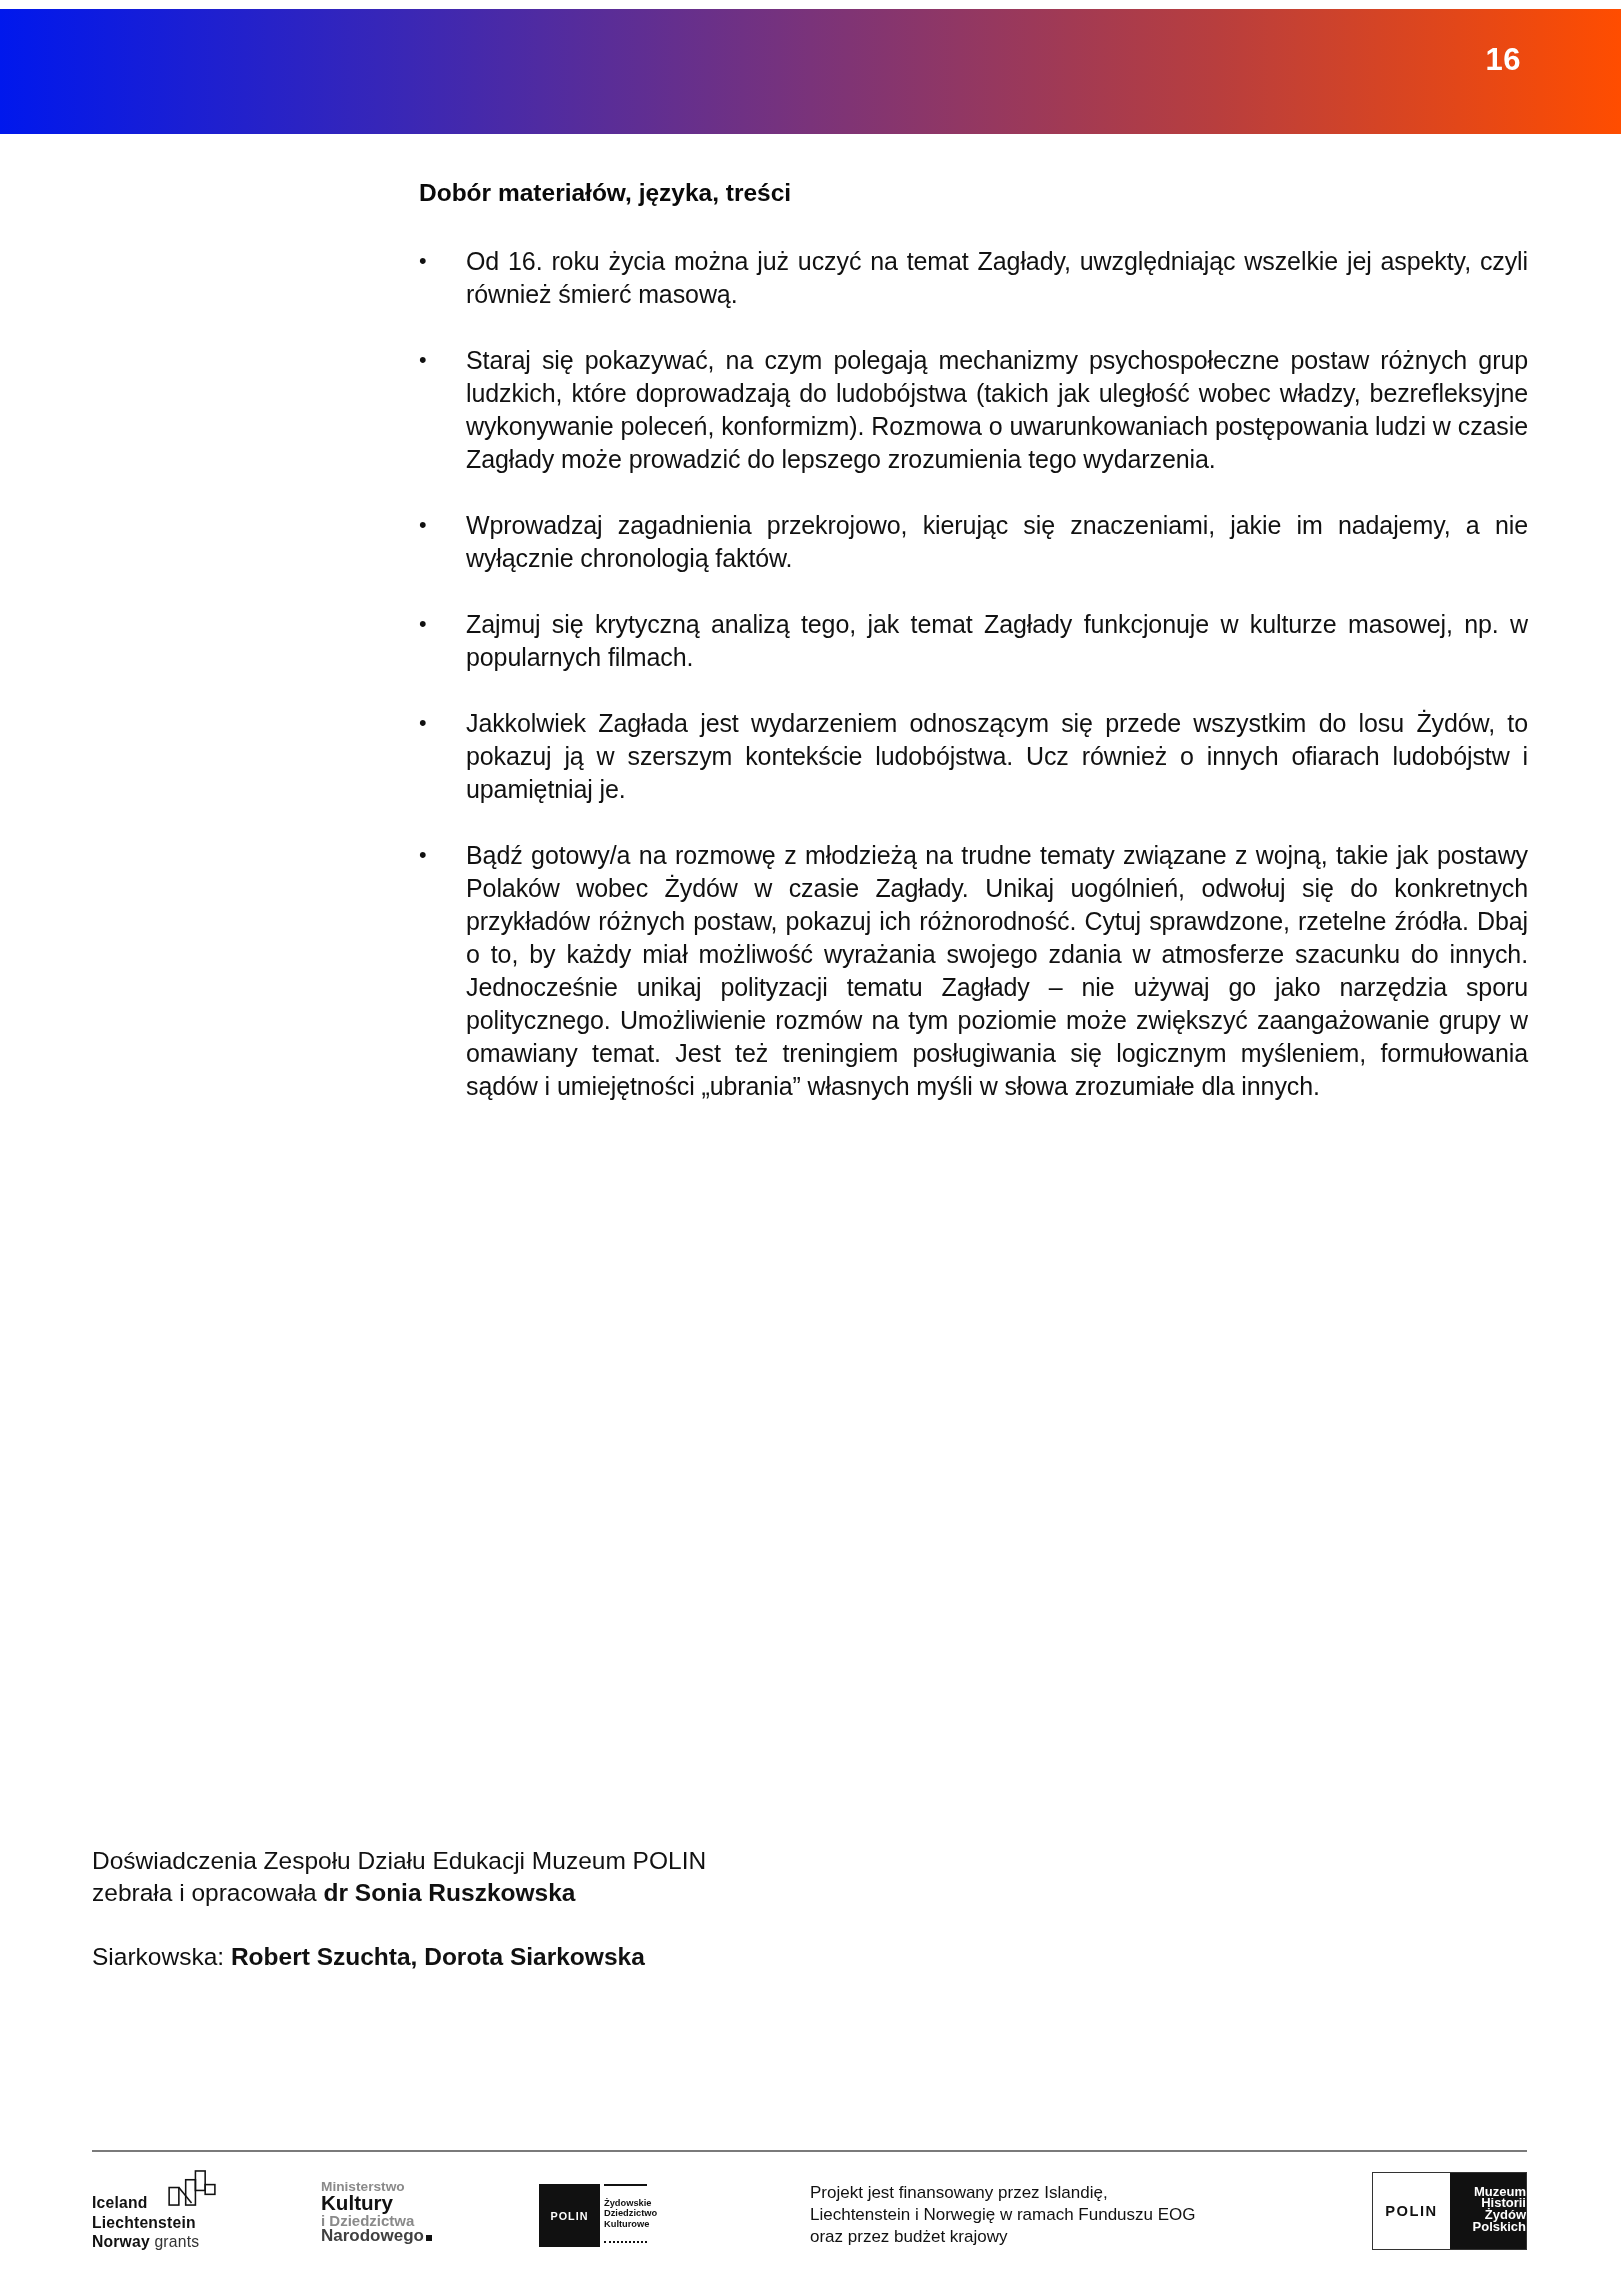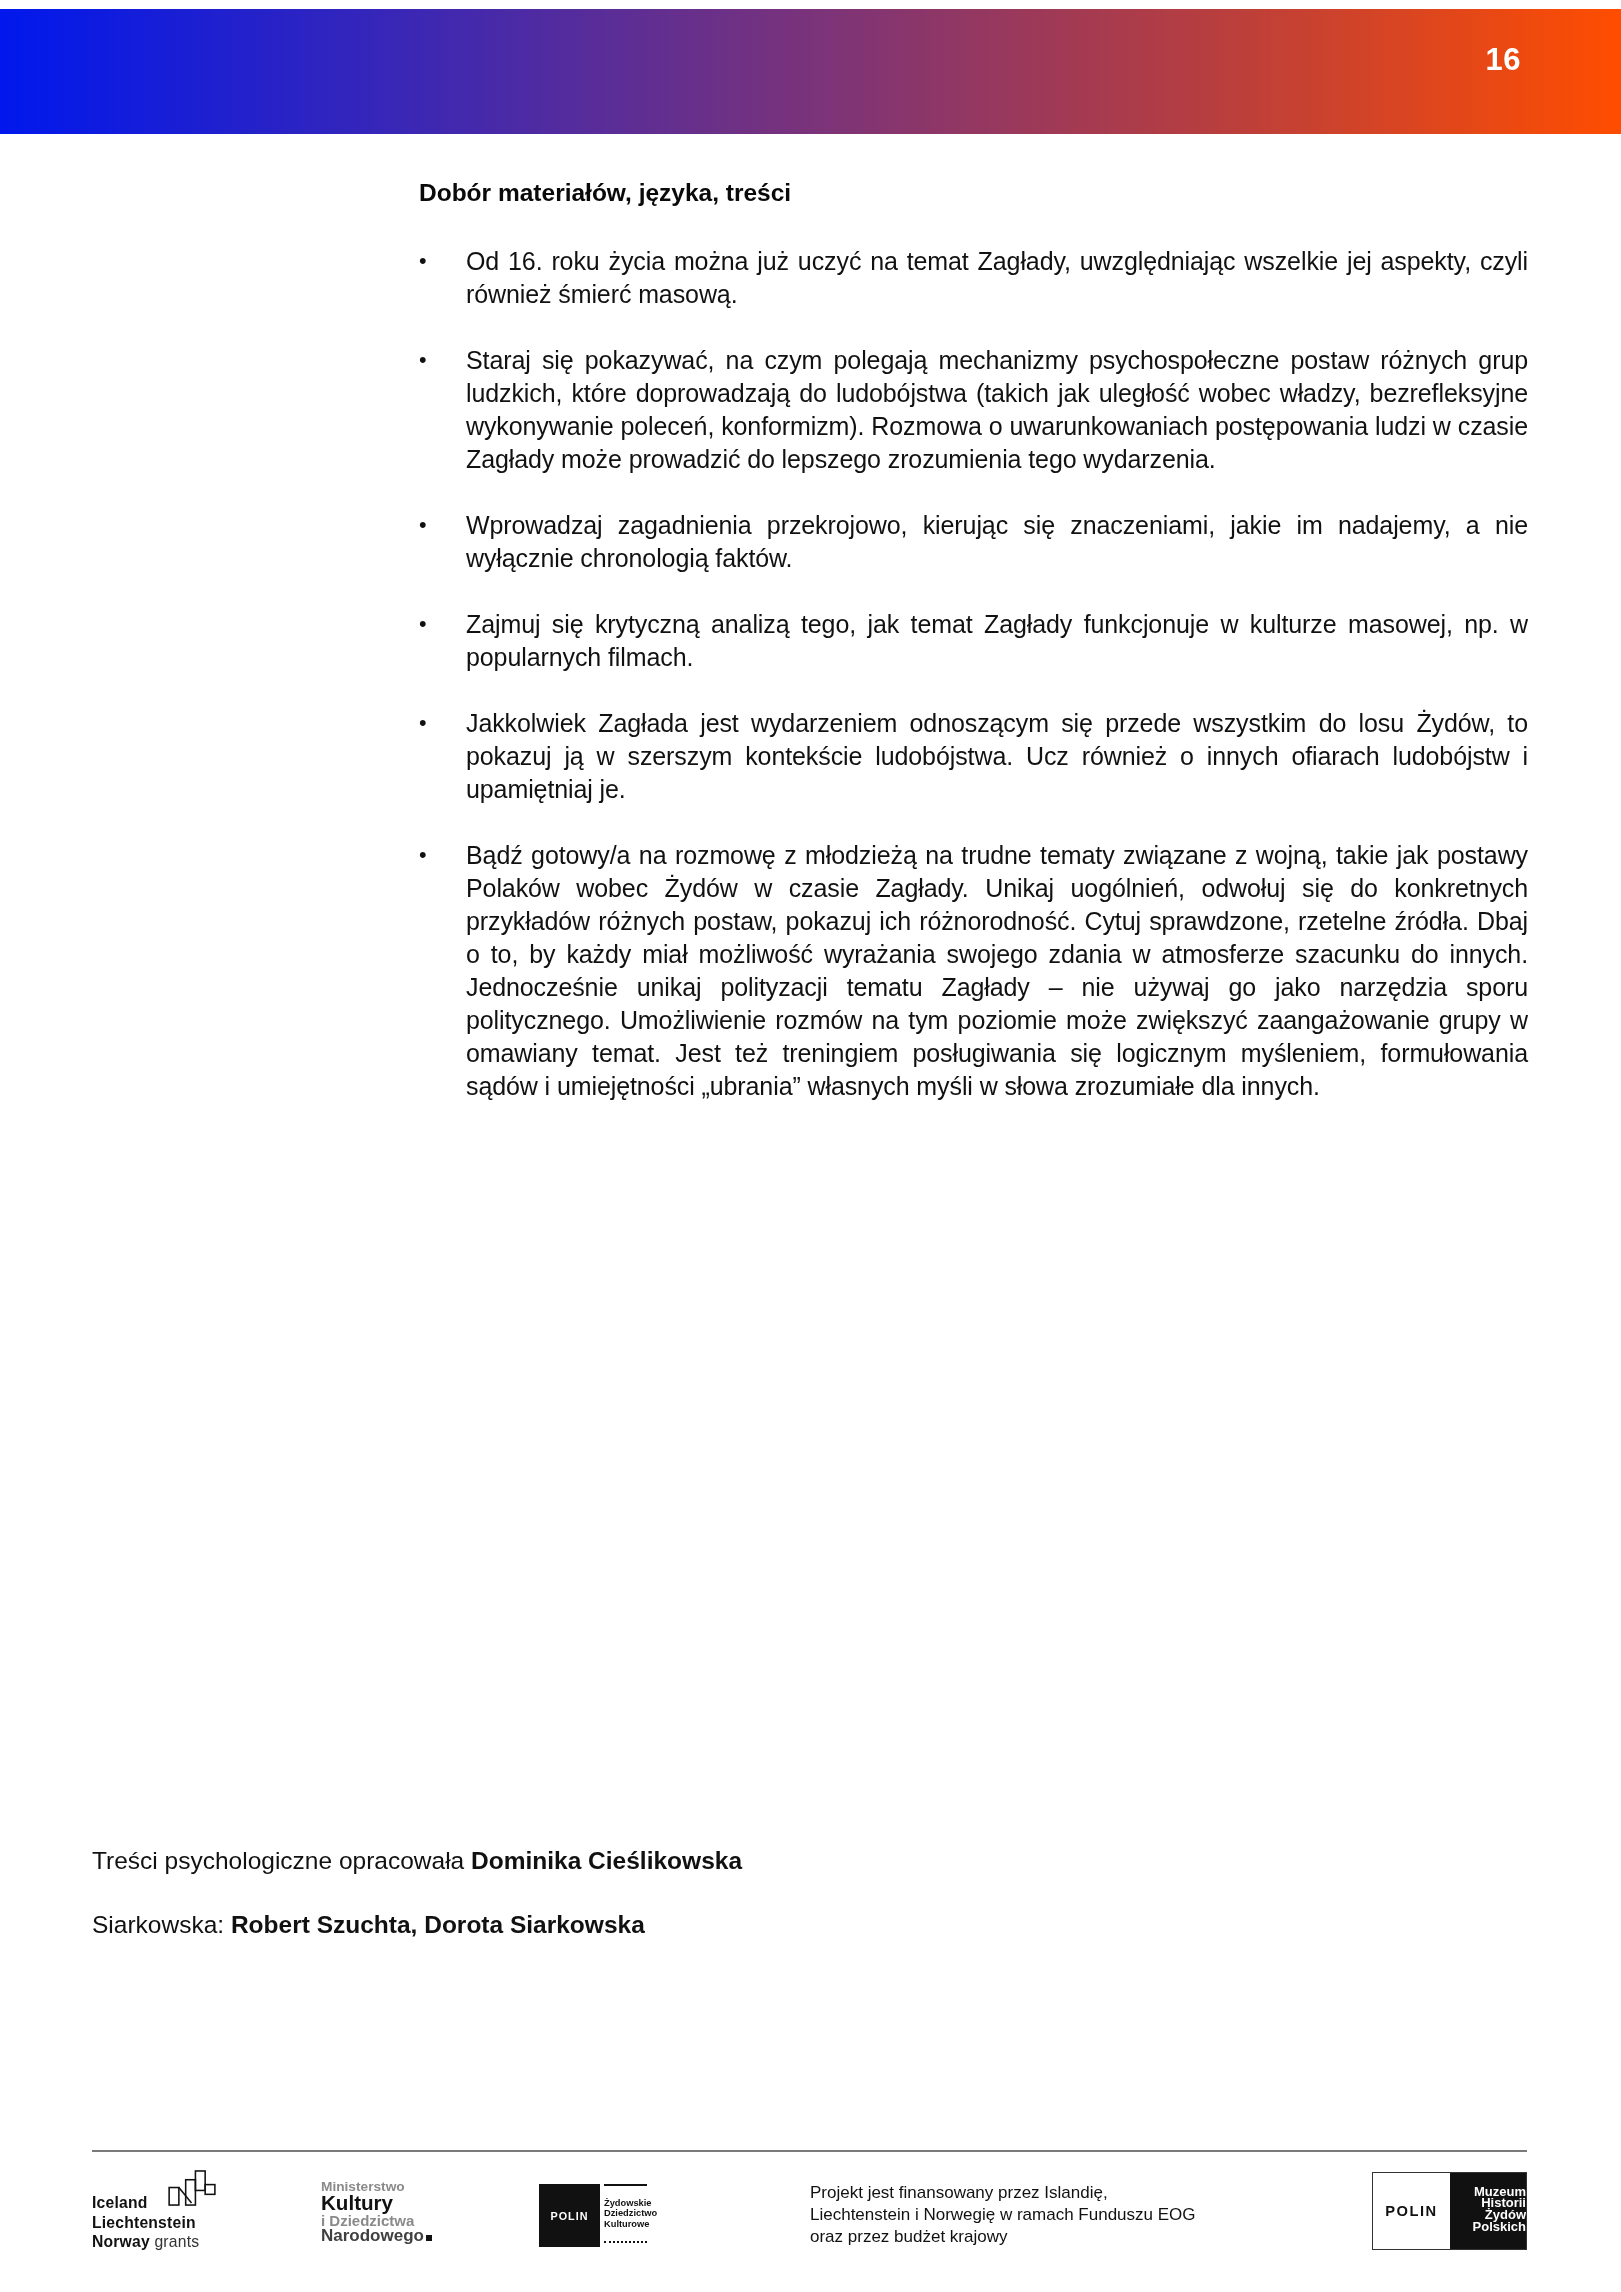"Doświadczenia Zespołu Działu Edukacji" p { html: none -> <p> <span>Doświadczenia Zespołu Działu Edukacji Muzeum POLIN</span><br> <span>zebrała i opracowała </span><b>dr Sonia Ruszkowska</b> </p> }
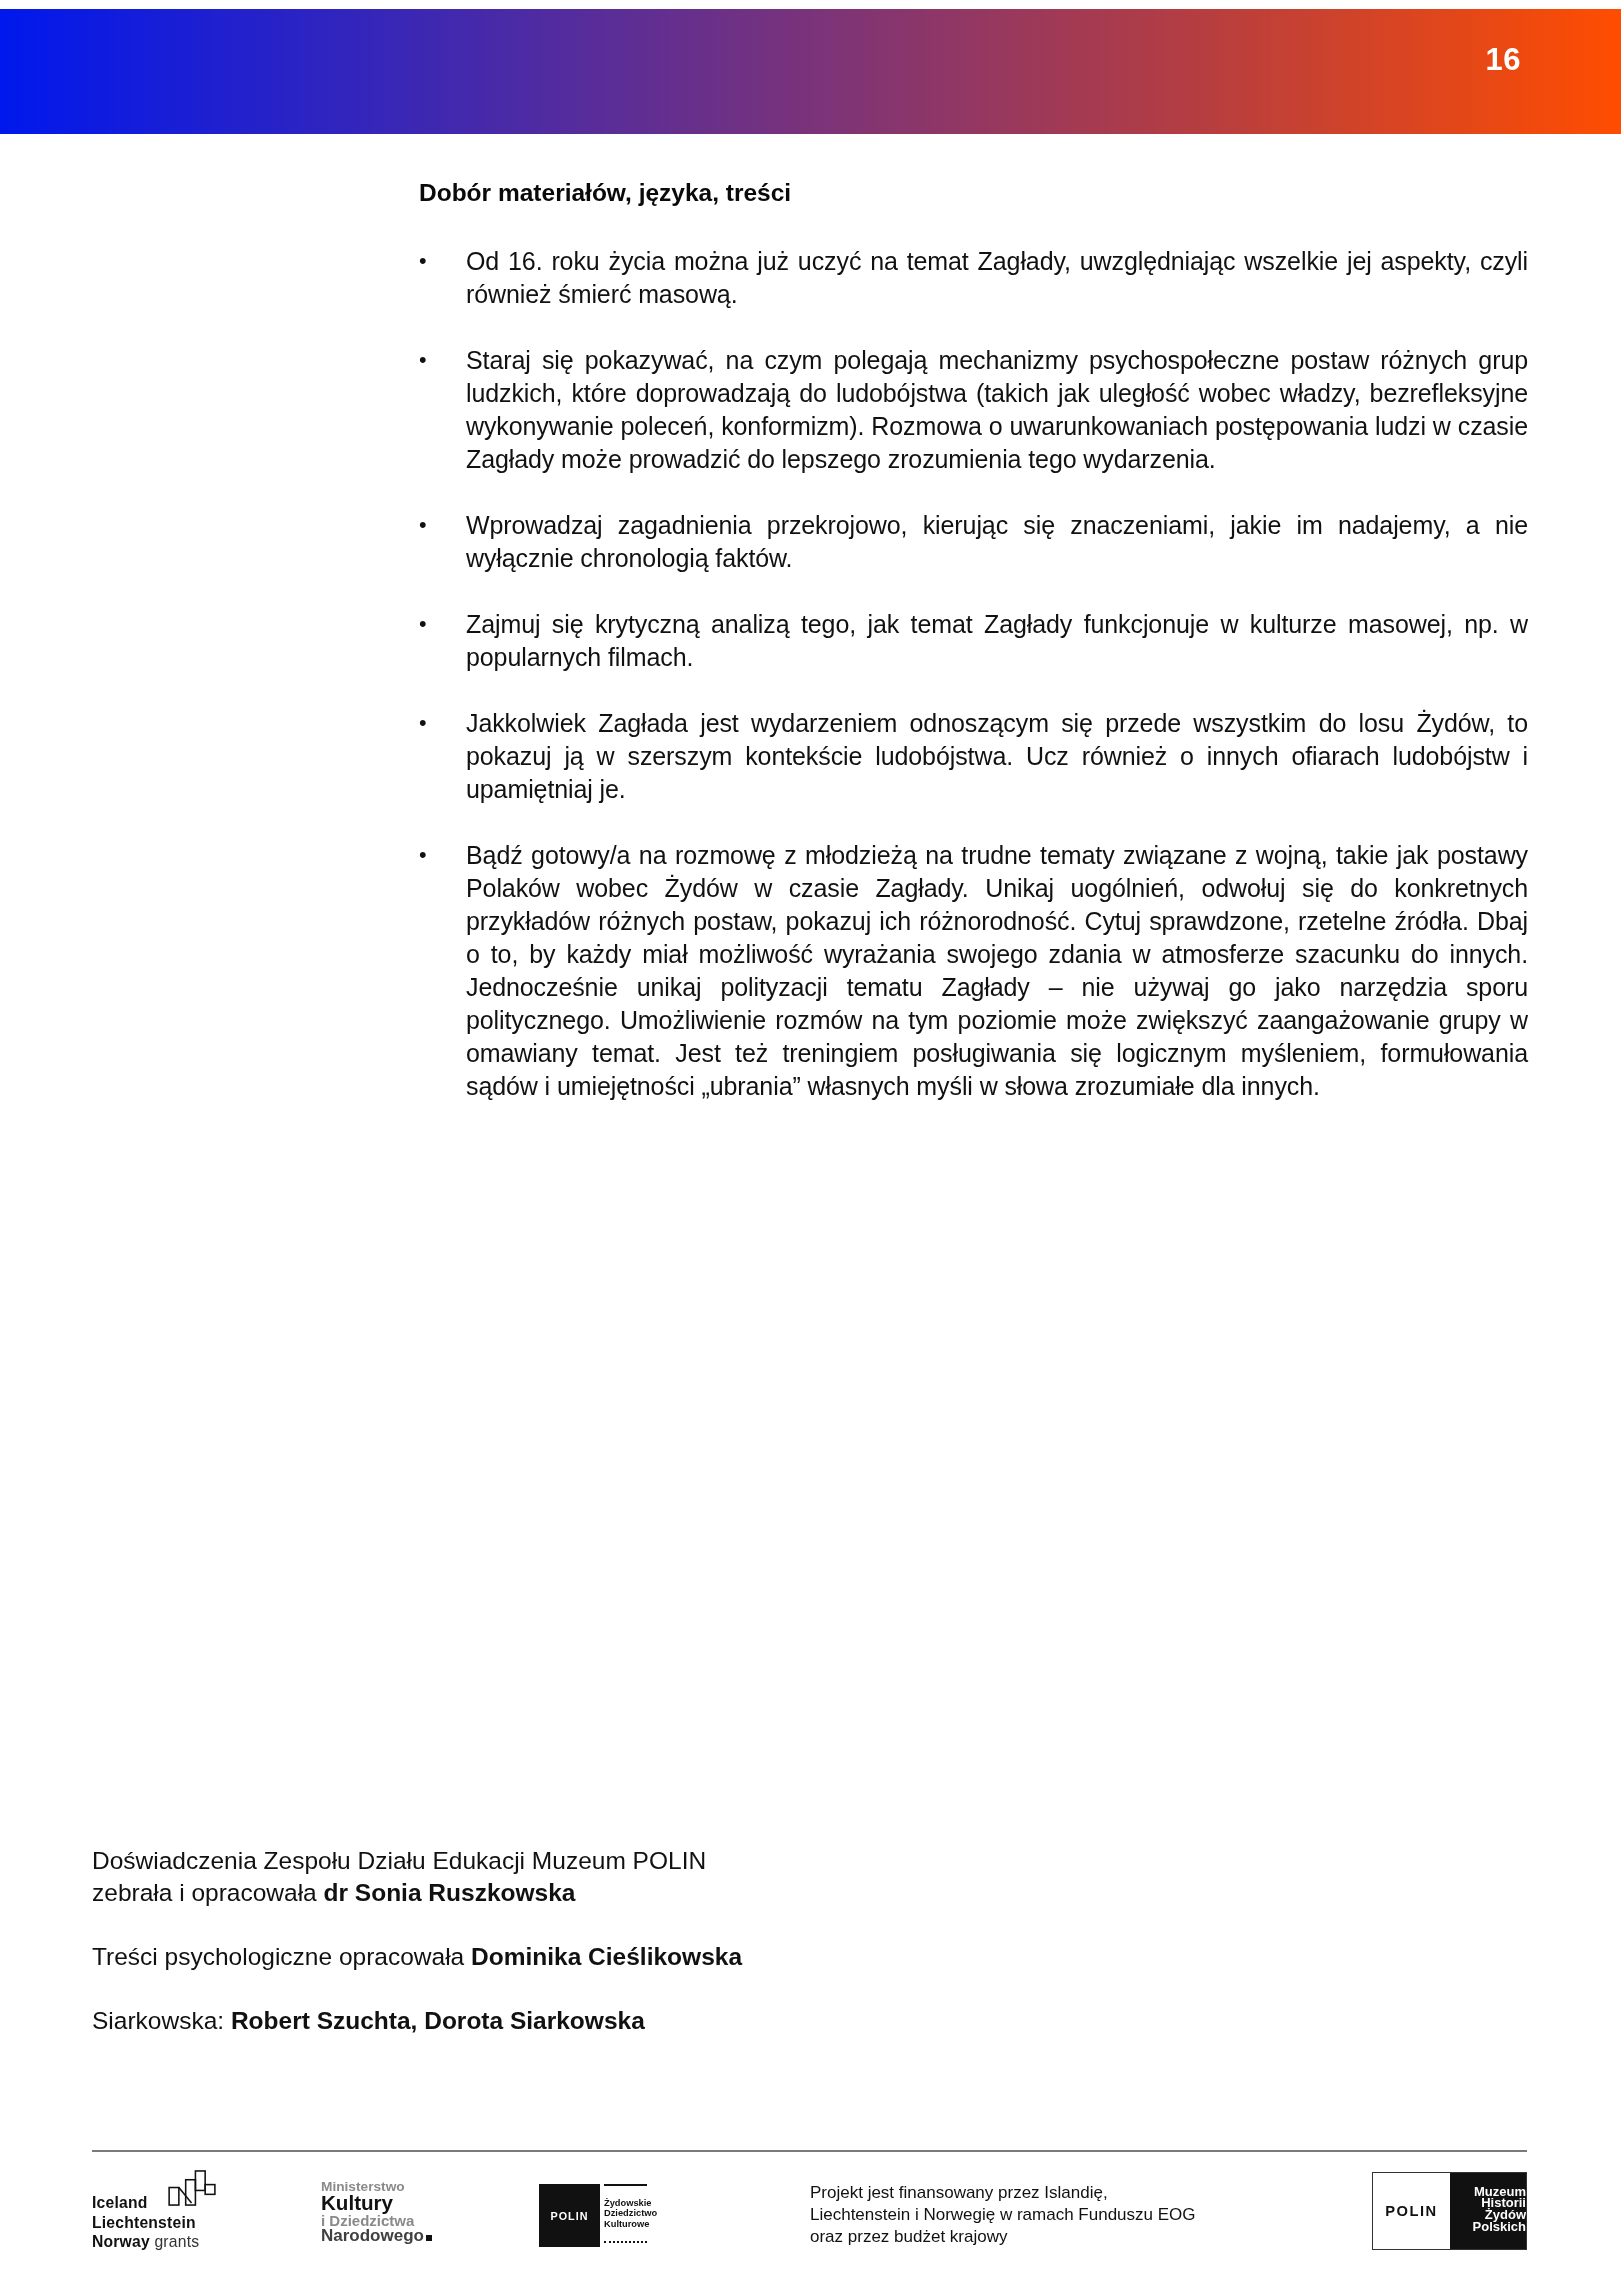"Treści psychologiczne opracowała" p { html: <p> <span>Treści psychologiczne opracowała </span><b>Dominika Cieślikowska</b> </p> -> none }
